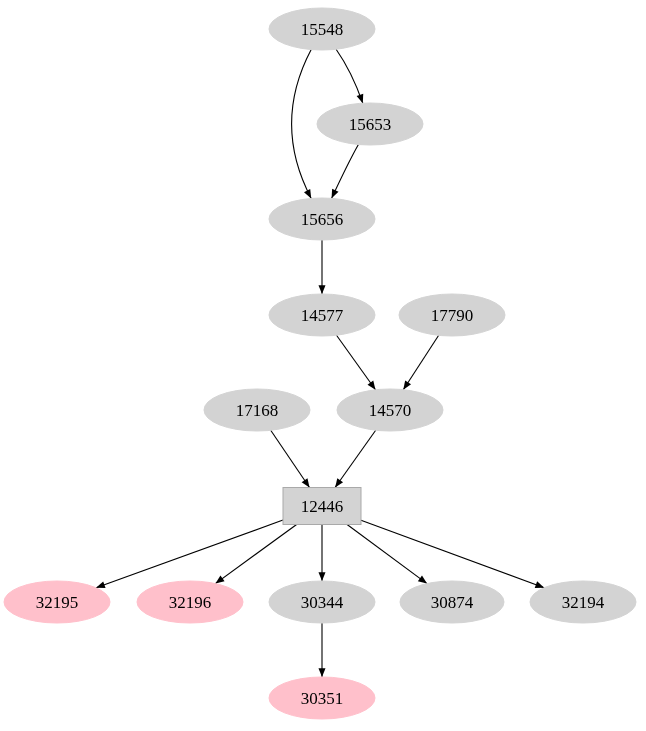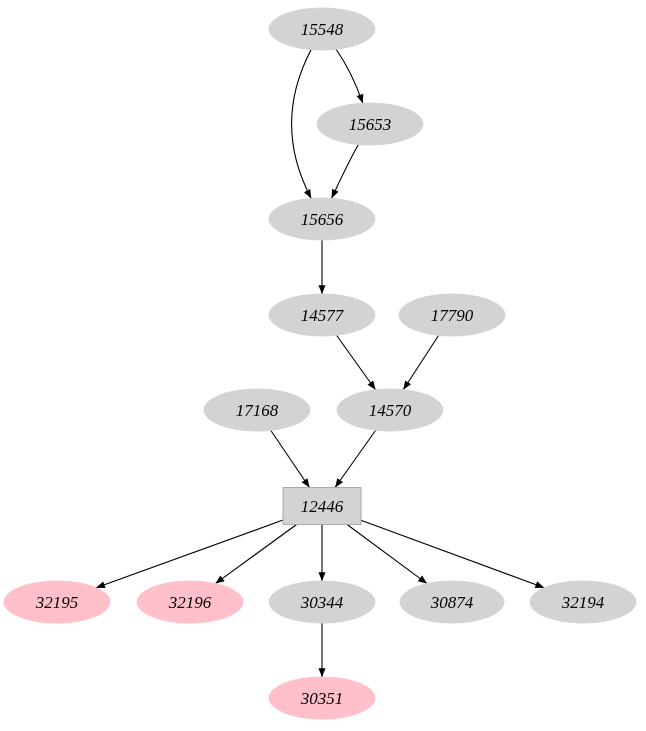"15548" .canvas { font-style: italic -> none }
